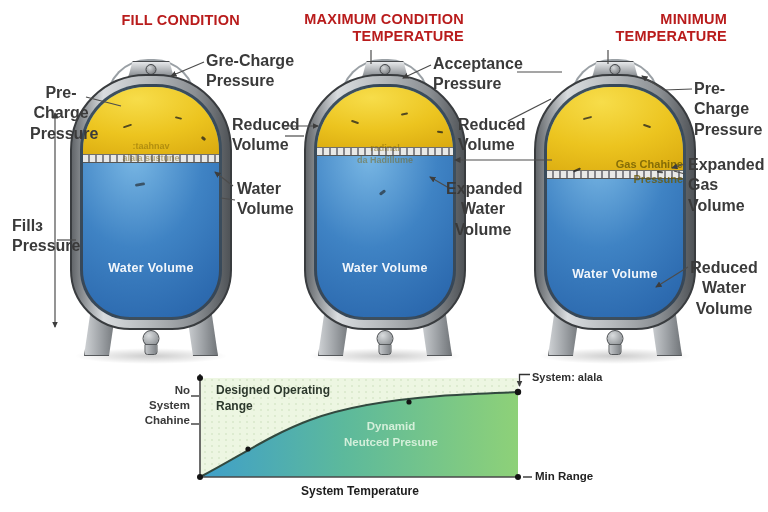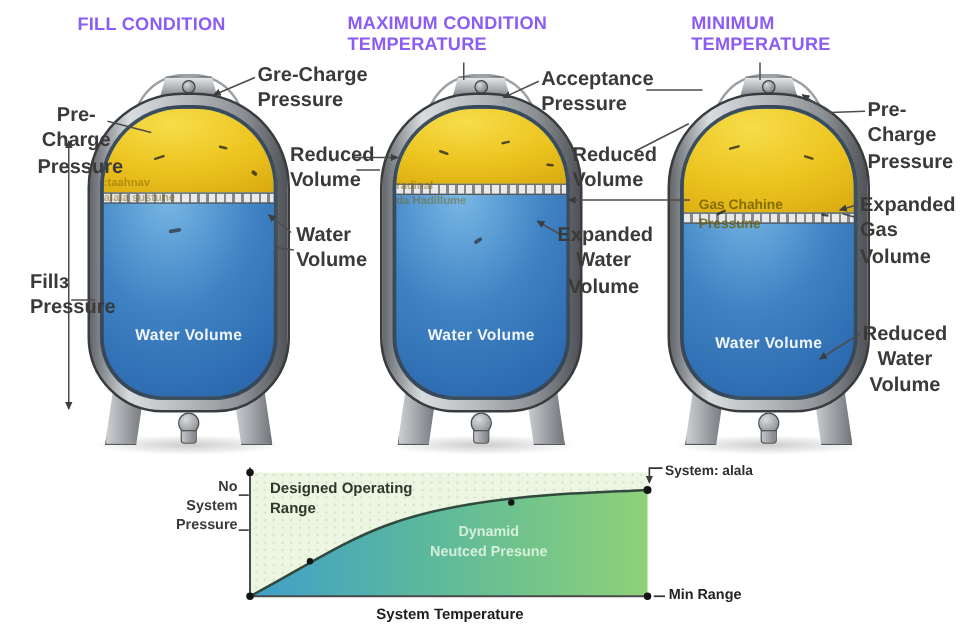"FILL CONDITION" .tank-title { color: #8b5cf6 -> #b91c1c; text-align: left -> right }
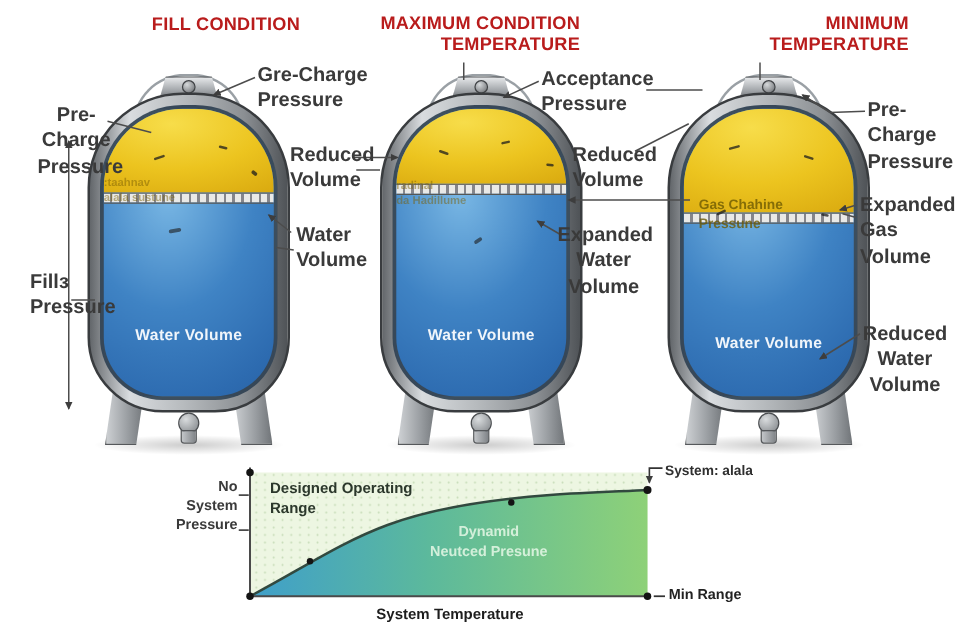":taahnav" .gas-faint { text-align: none -> center }
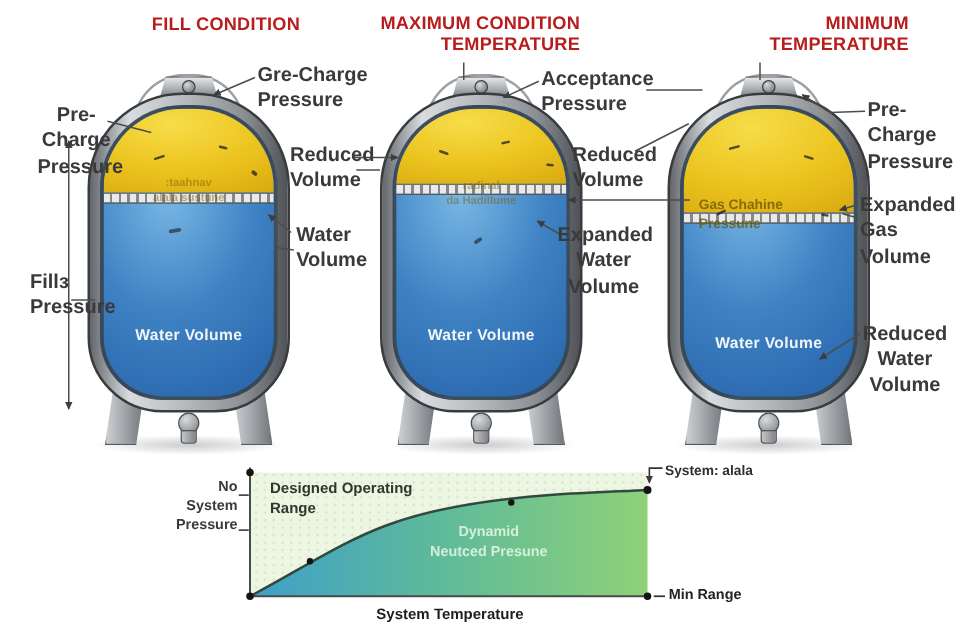"Gas Chahine" .gas-strong { margin-left: 12px -> none; text-align: left -> right }
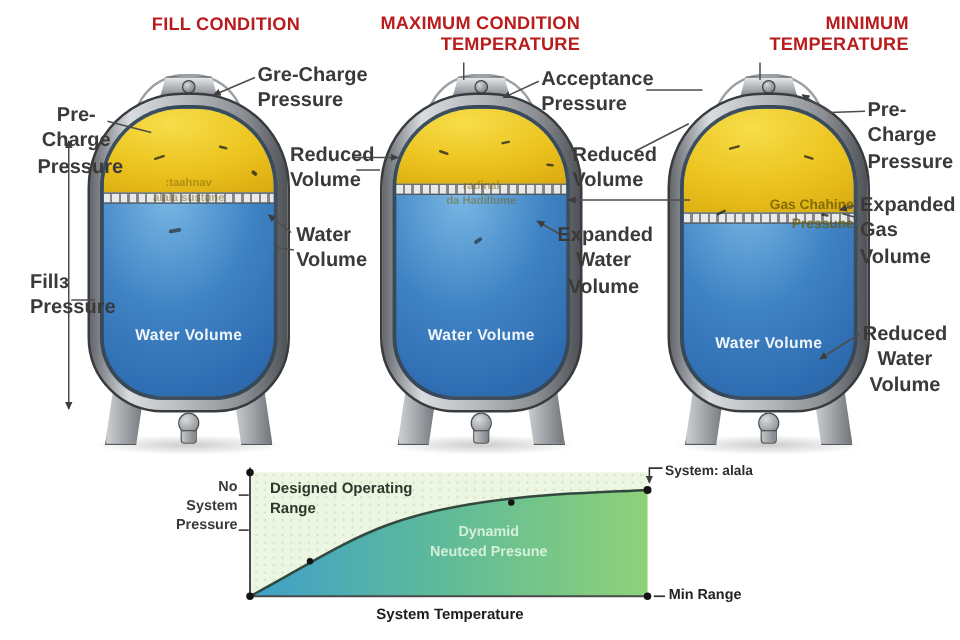"Fillз" div.callout { margin-left: 12px -> none }
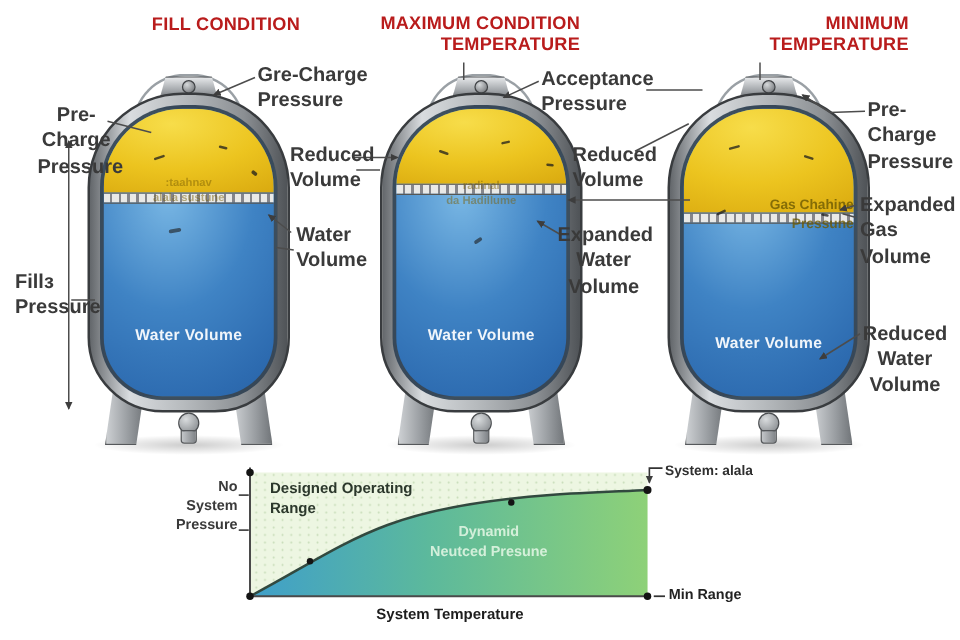"No" div.chart-ylabel { text: Pressure -> Chahine }
